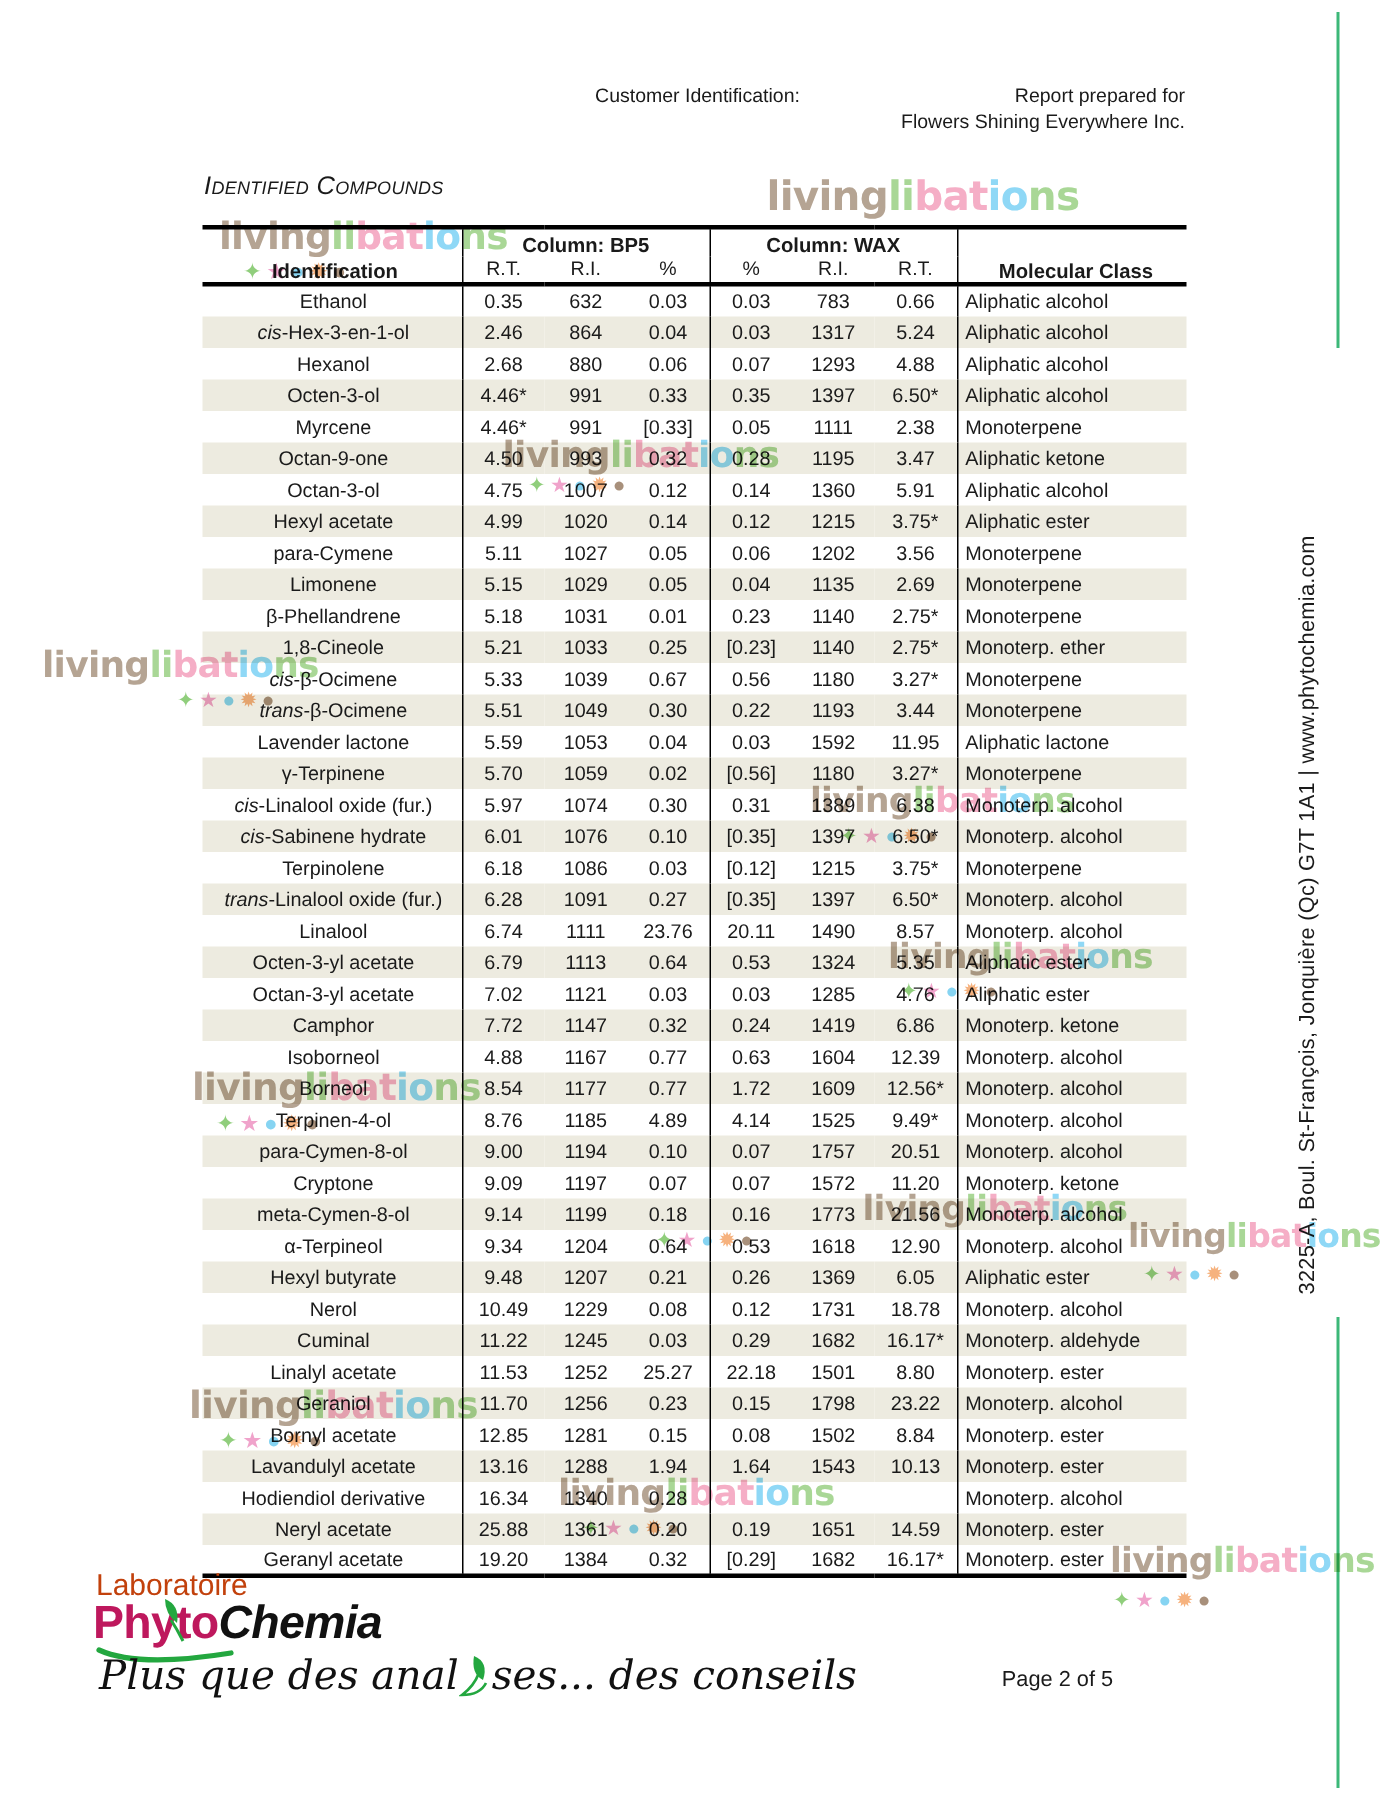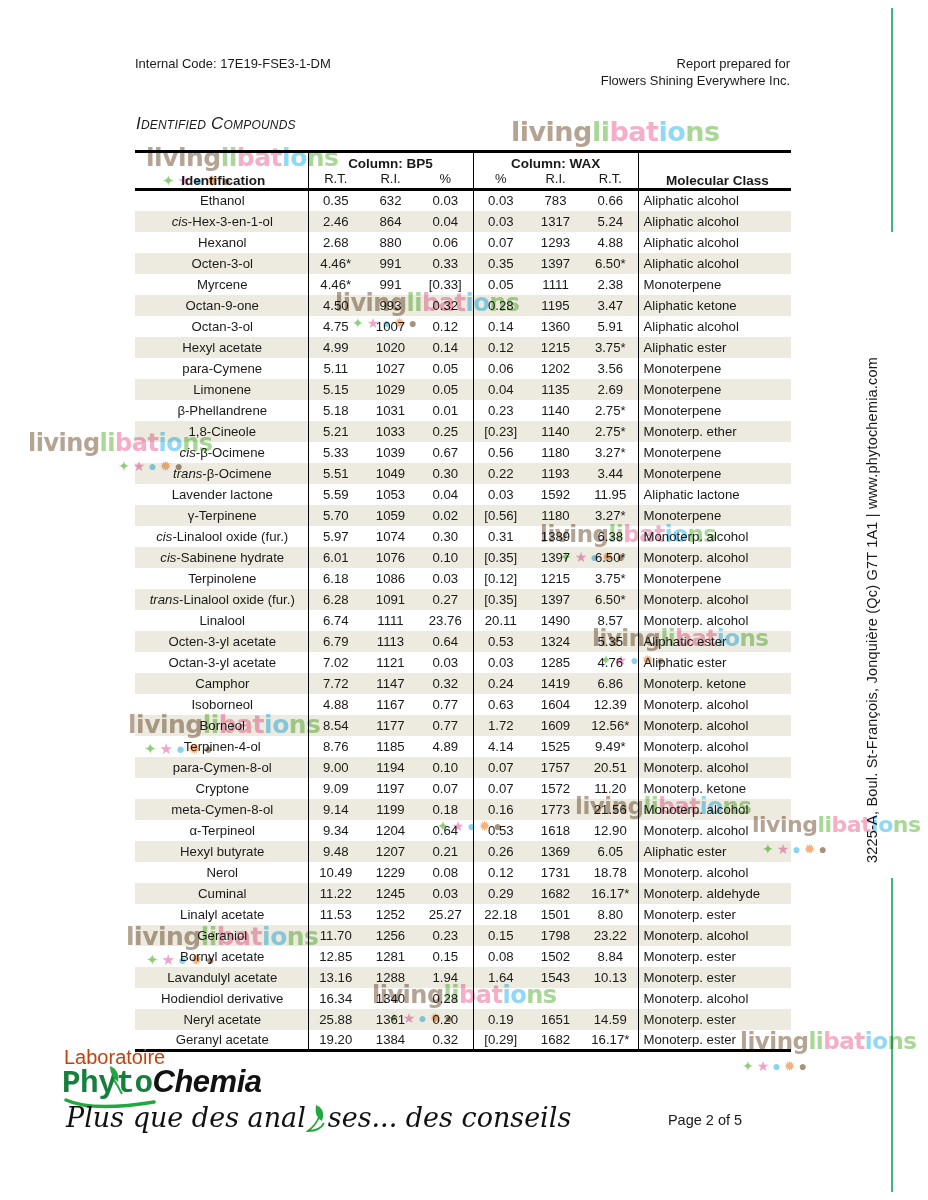"Internal Code: 17E19-FSE3-1-DM" div { html: <div>Internal Code: 17E19-FSE3-1-DM</div> -> none }
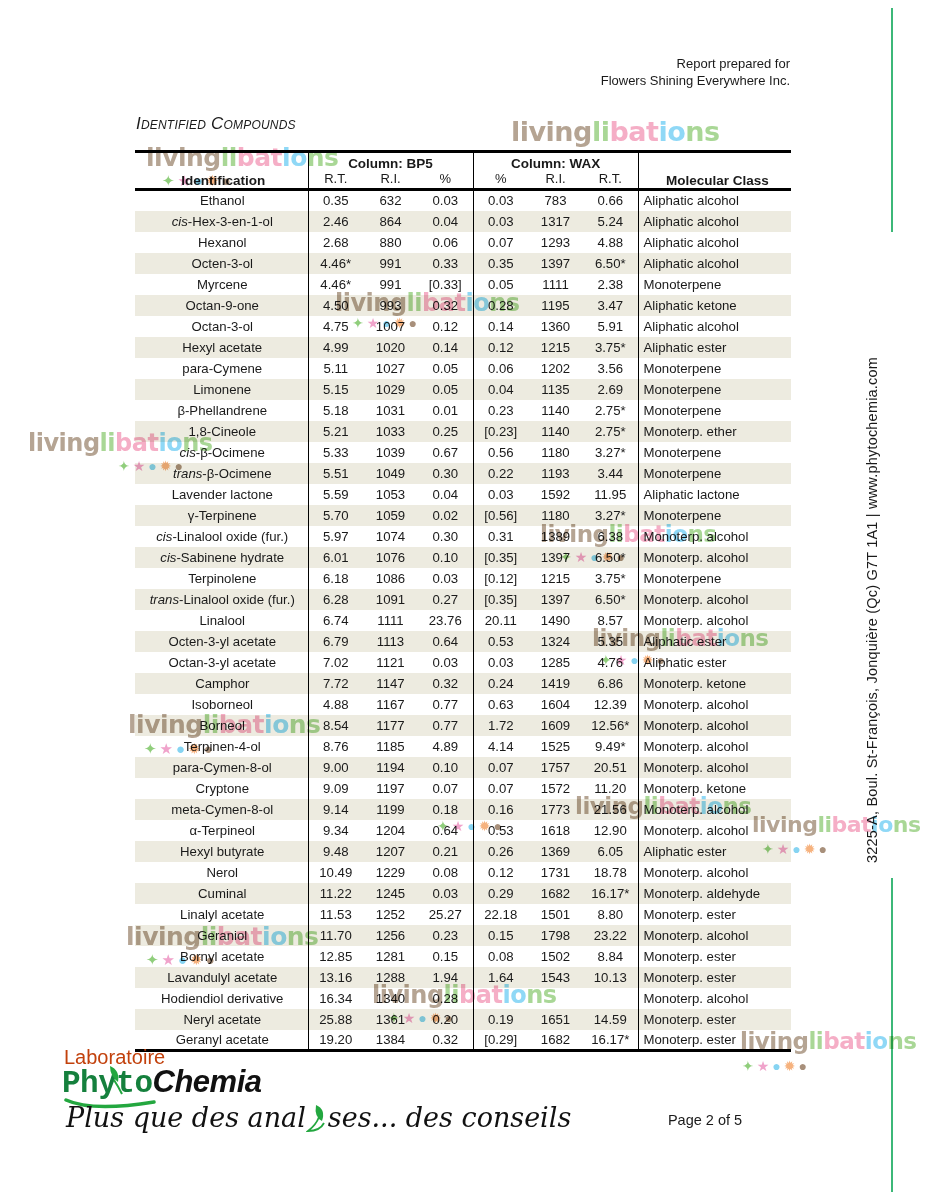"Customer Identification:" div { html: none -> <div>Customer Identification:</div> }
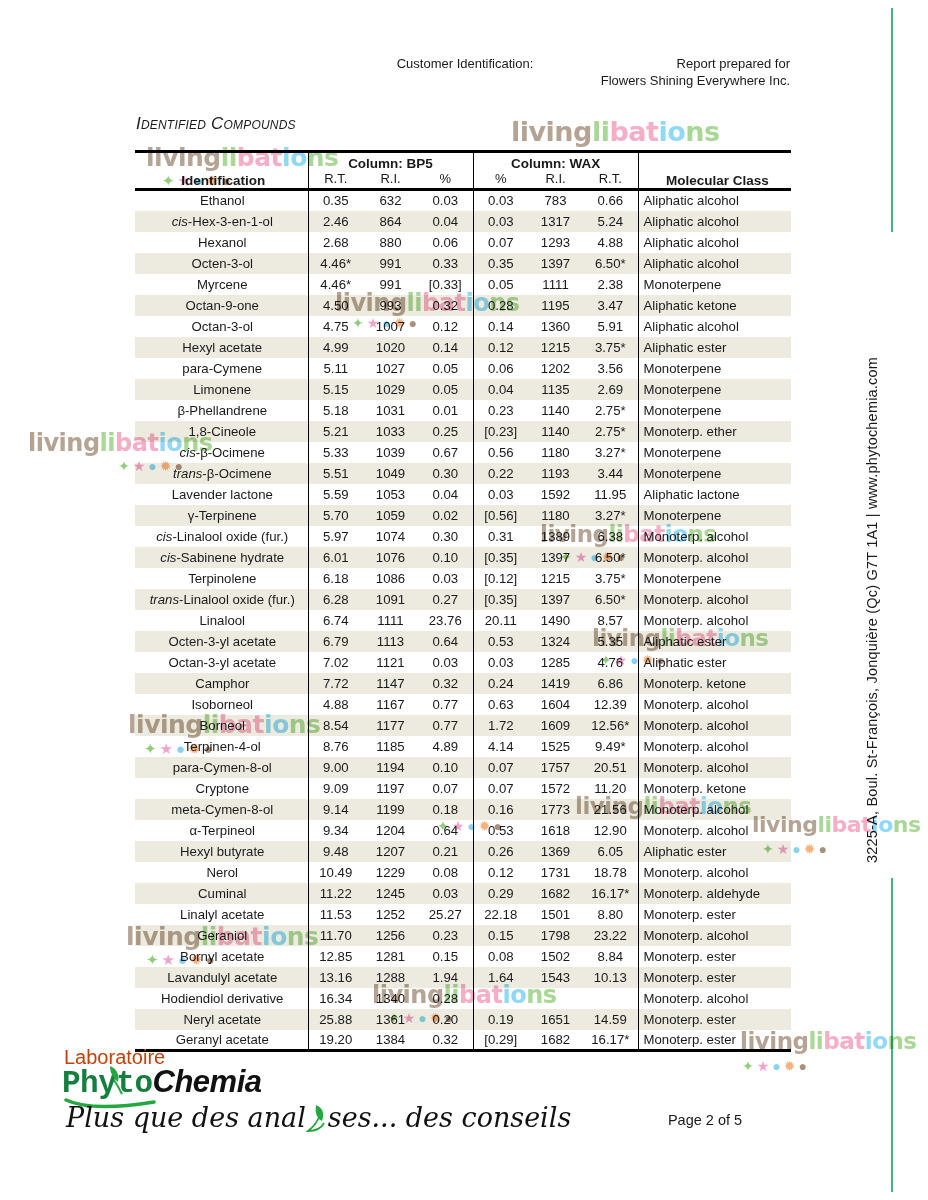"Phy" .logo .grn { color: #15803d -> #be185d; font-family: Liberation Mono, monospace -> none }
